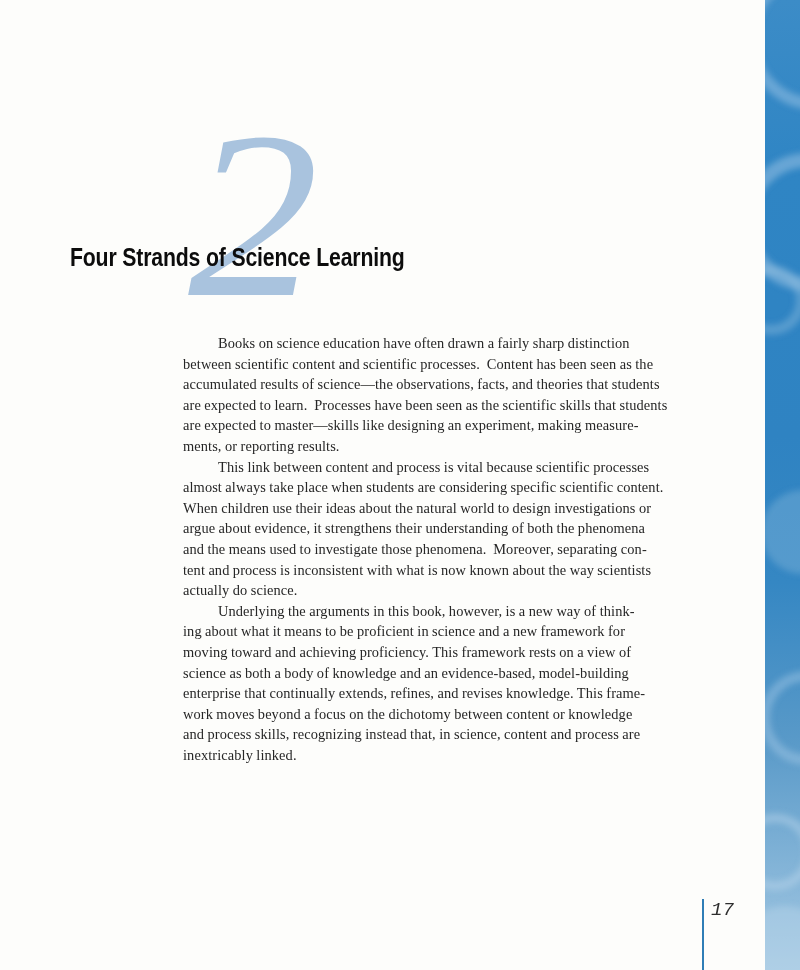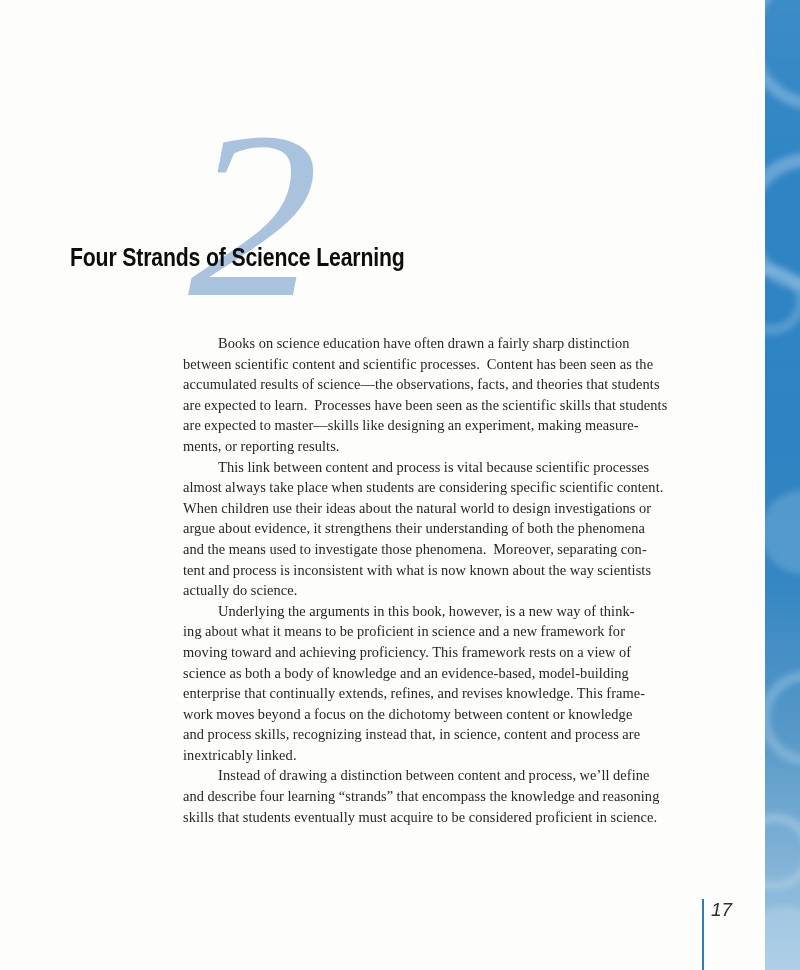"Instead of drawing a distinction" p.para { html: <p>Instead of drawing a distinction between content and process, we’ll define and describe four learning “strands” that encompass the knowledge and reasoning skills that students eventually must acquire to be considered proficient in science.</p> -> none }
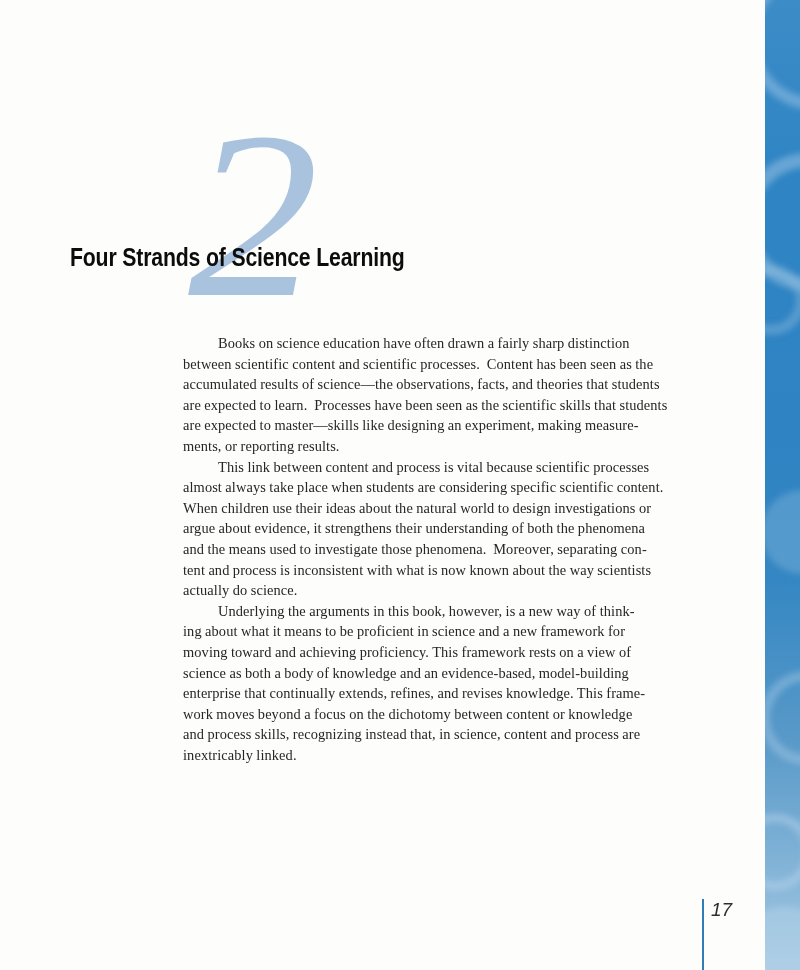"17" .folio { font-family: Liberation Sans, sans-serif -> Liberation Mono, monospace }
